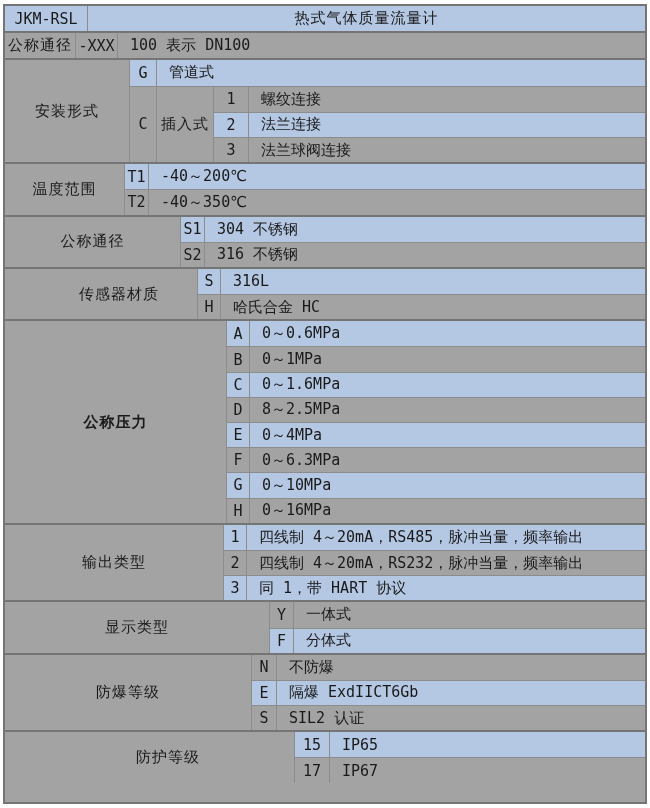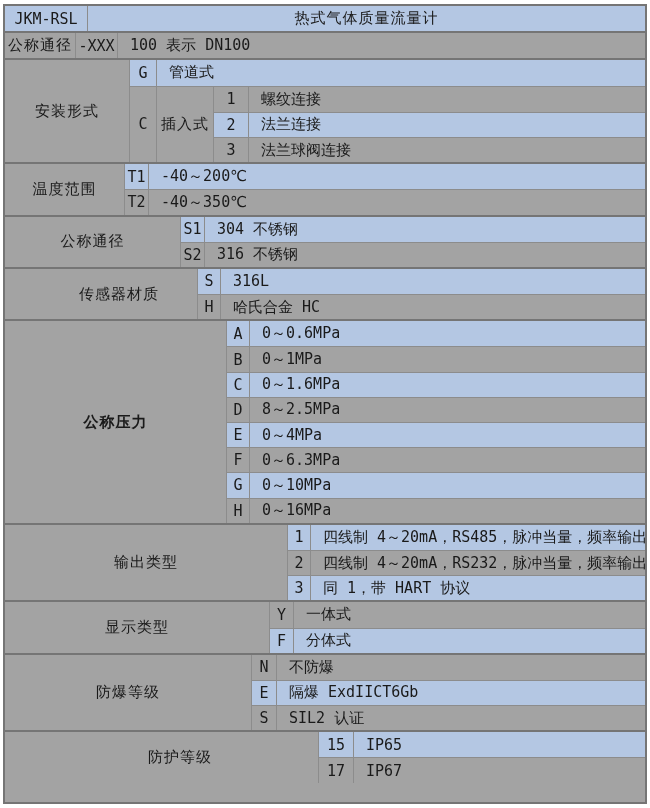"输出类型" .sec7 .lbl { width: 283px -> 219px }
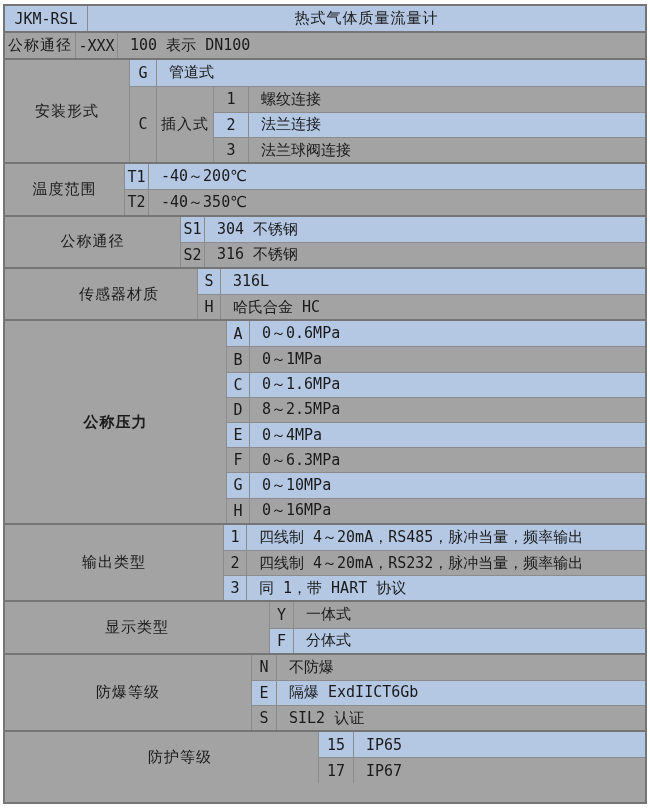"防护等级" .sec10 .lbl { width: 314px -> 290px }
